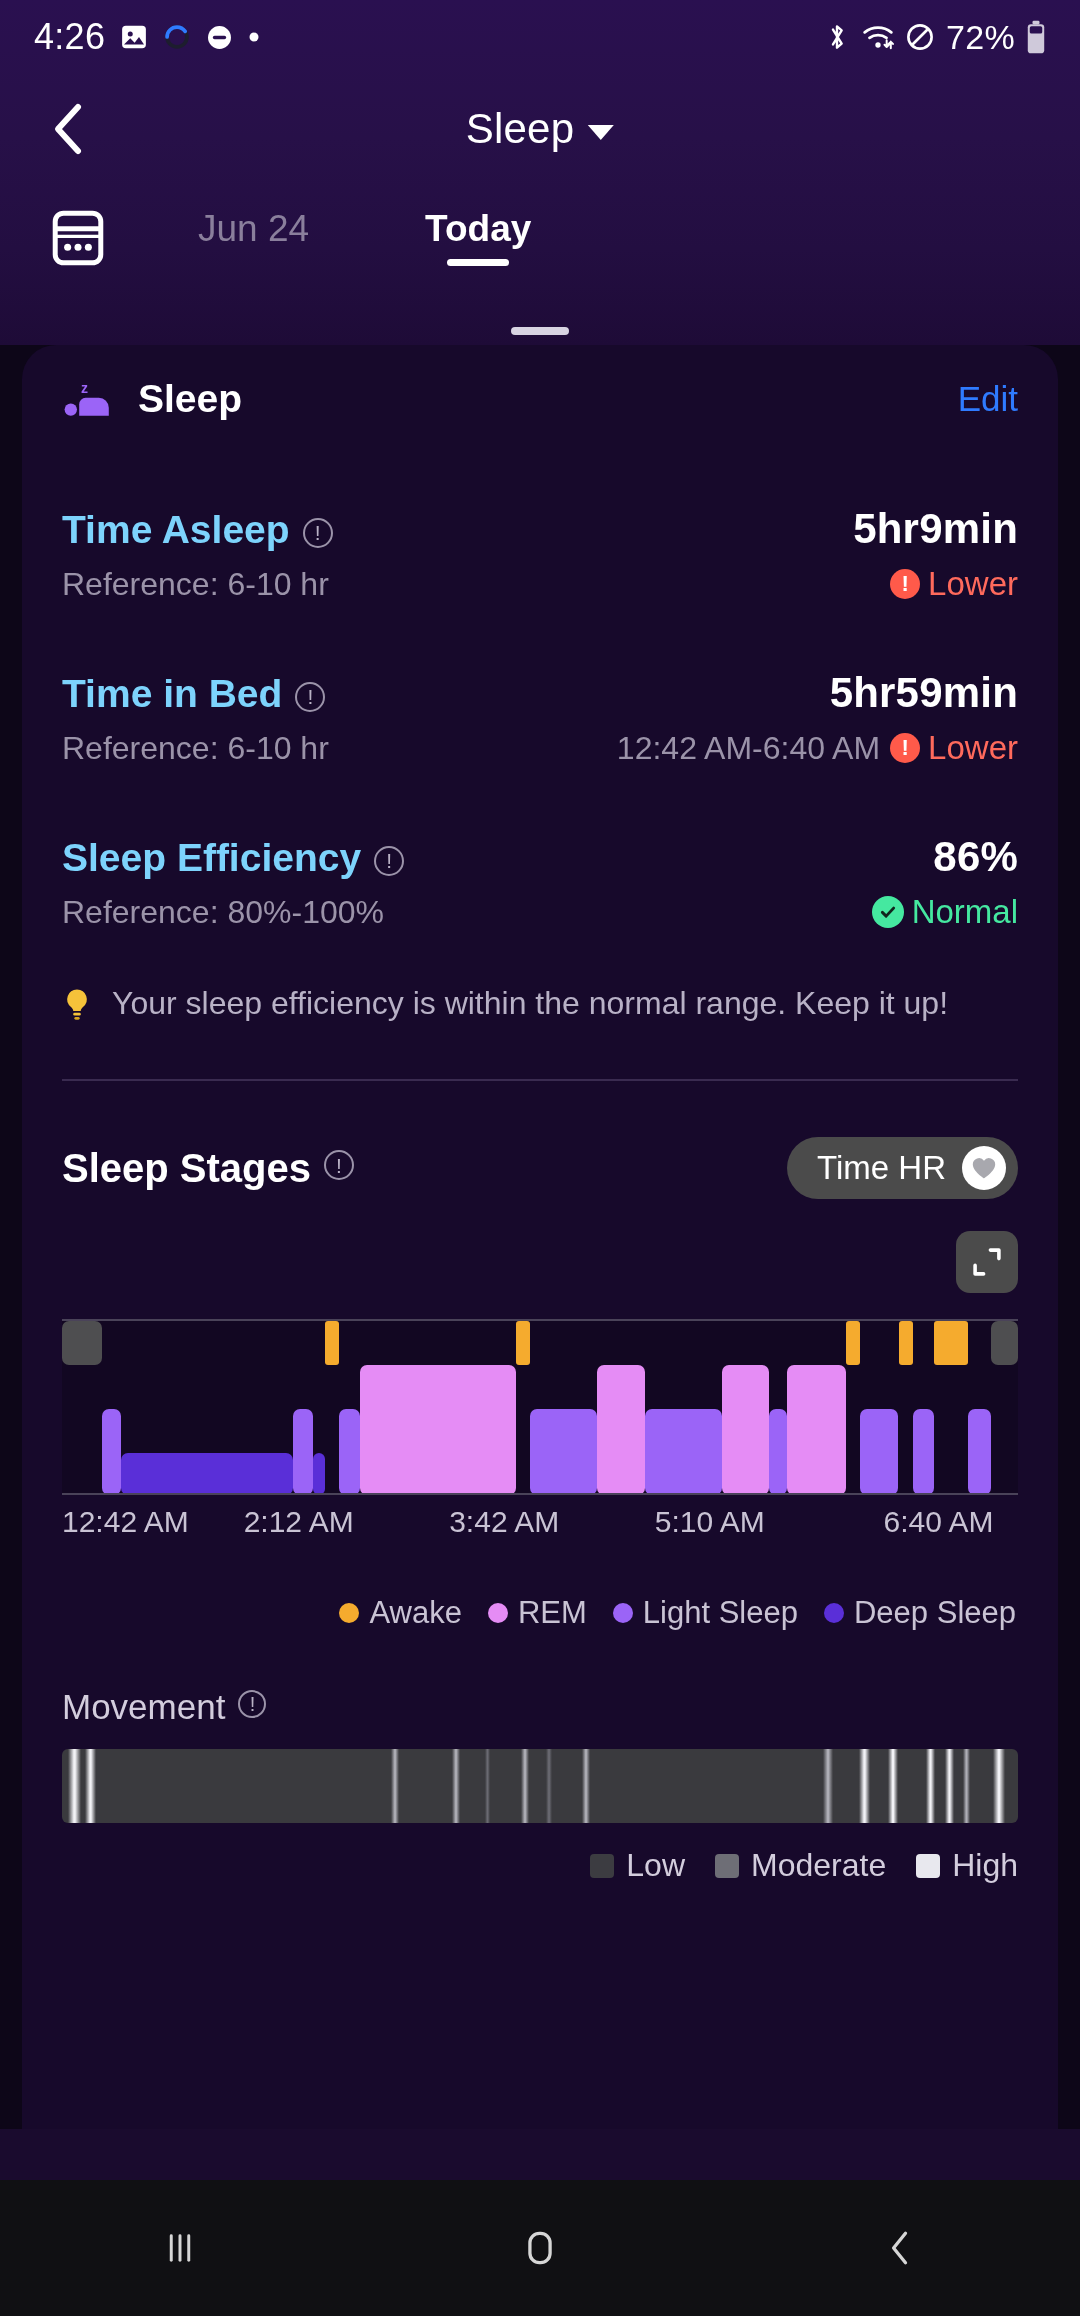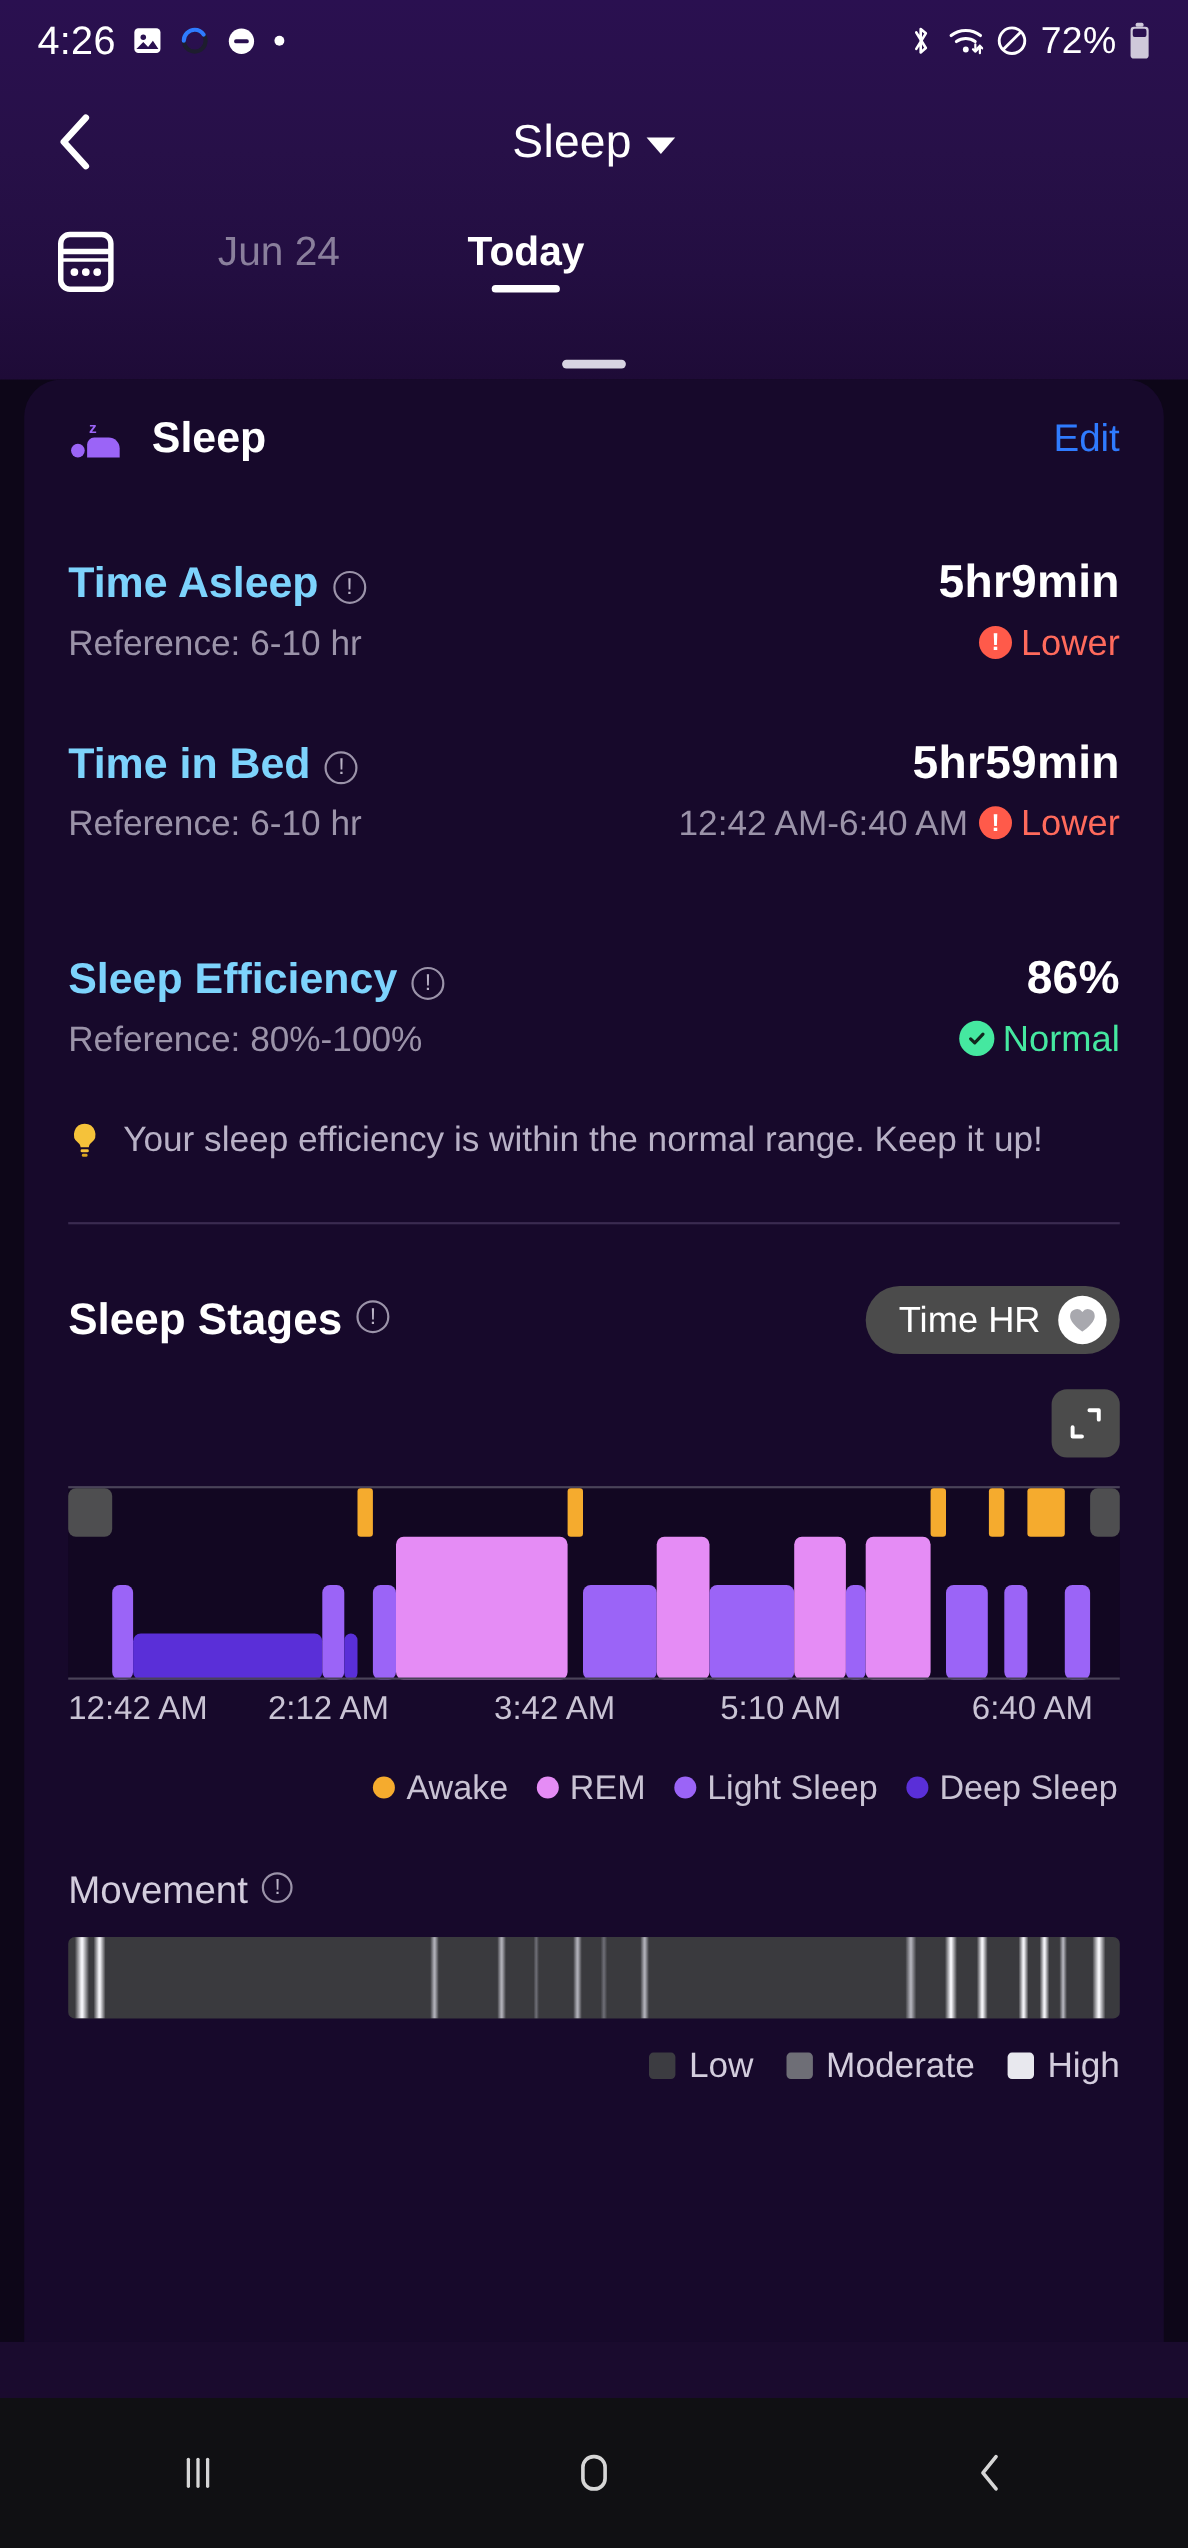"Sleep Efficiency" div.metric { margin-top: 98px -> 66px }
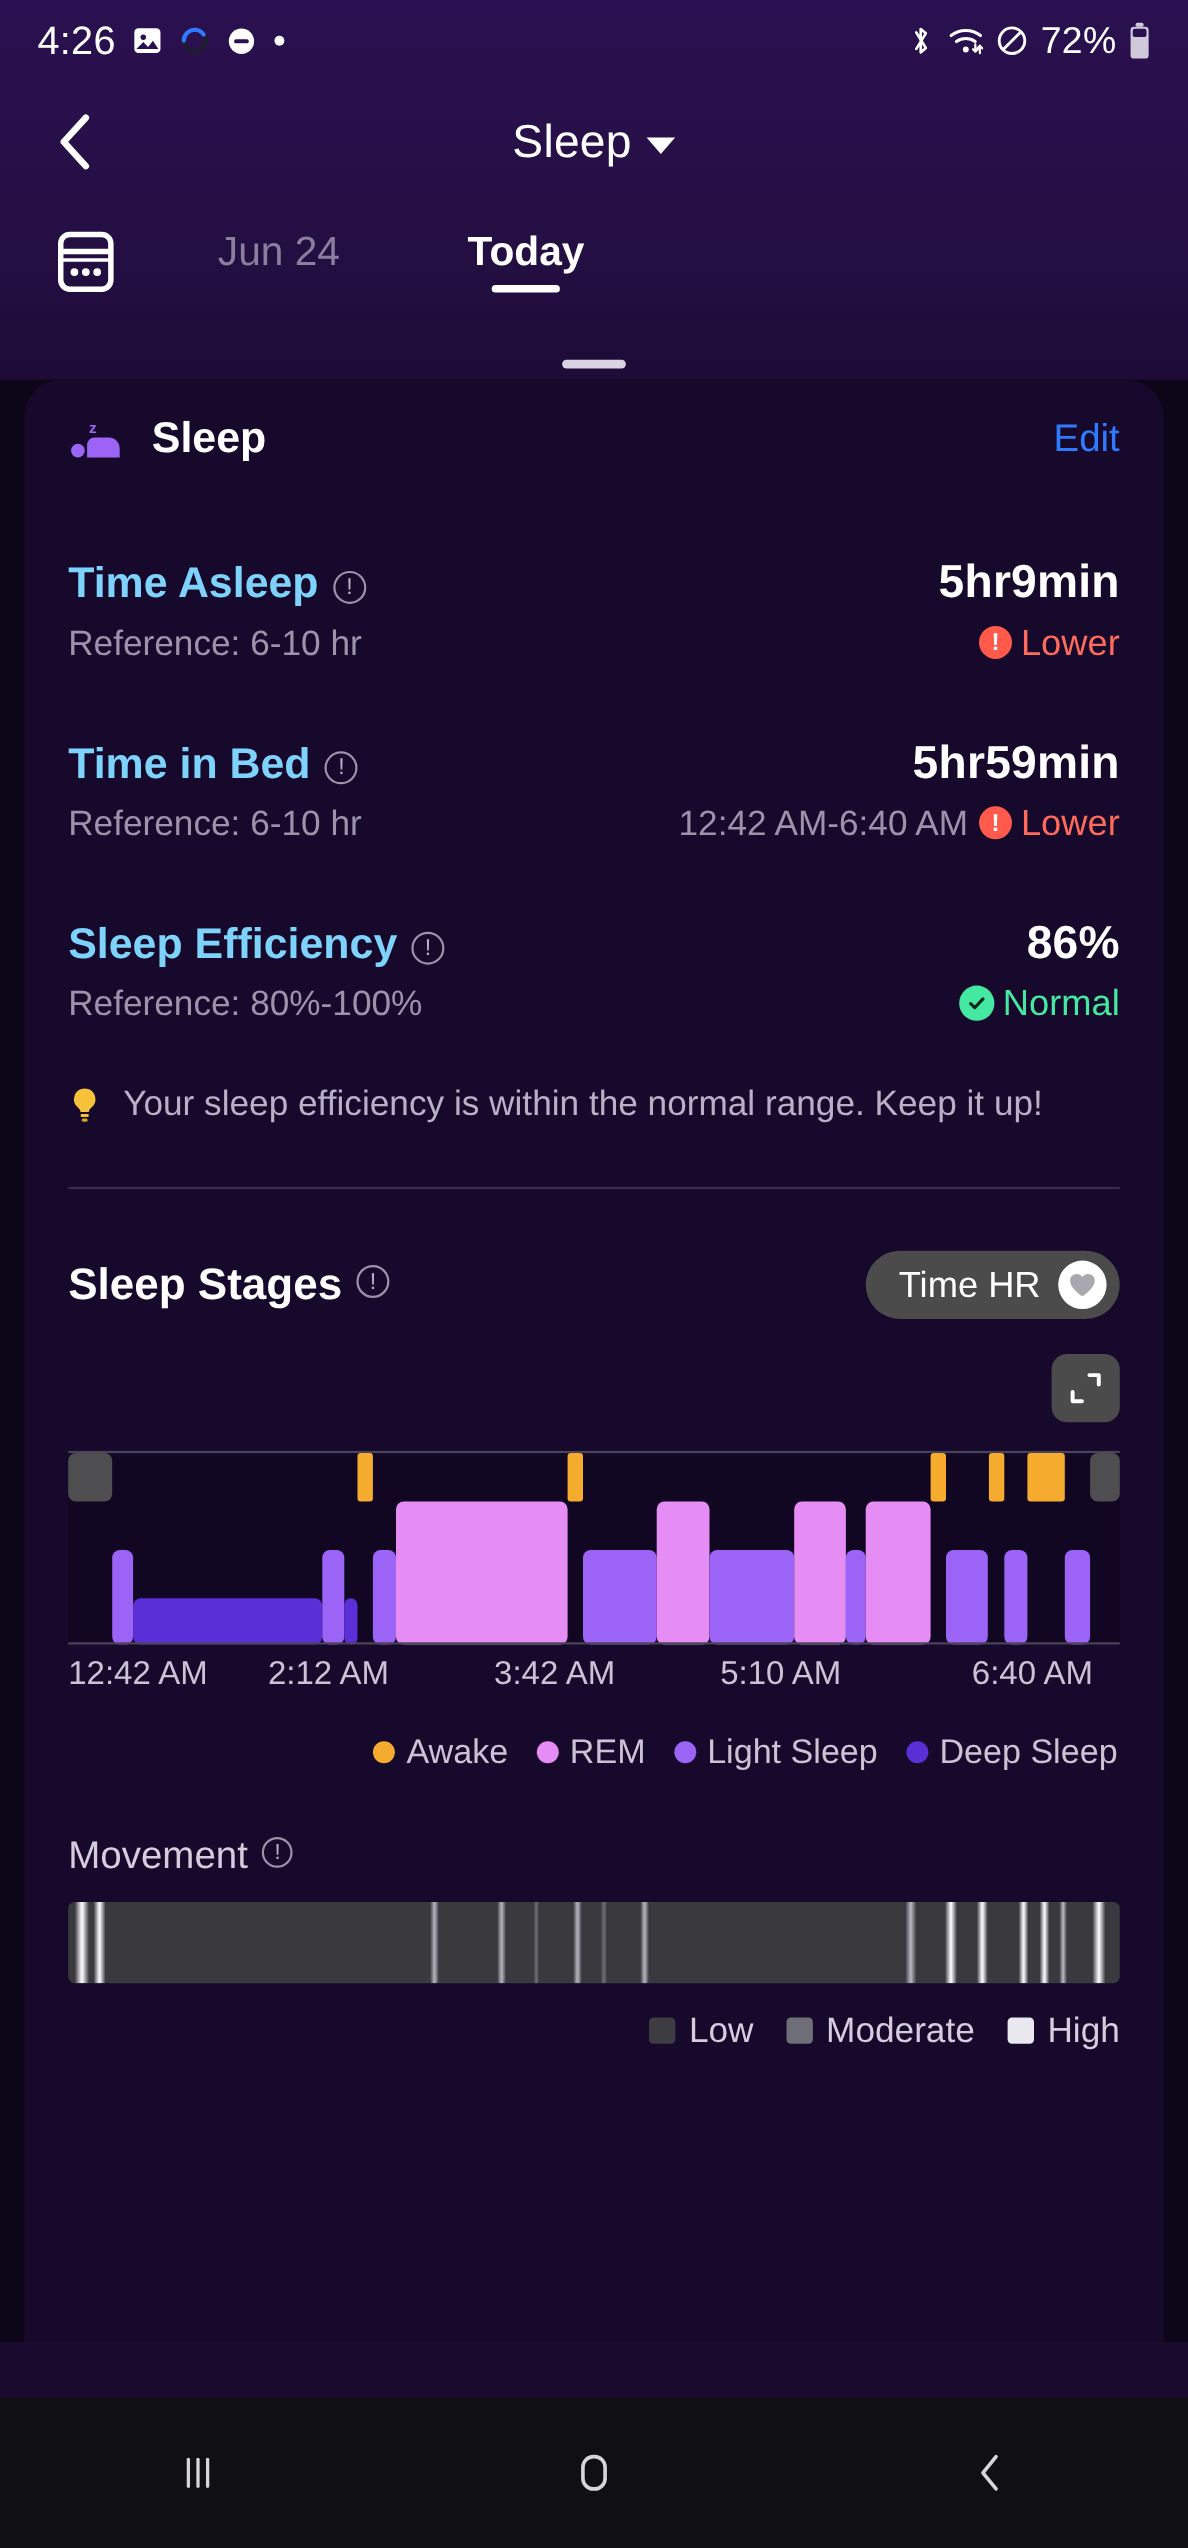"Awake" .legend-item { margin-top: none -> 20px }
